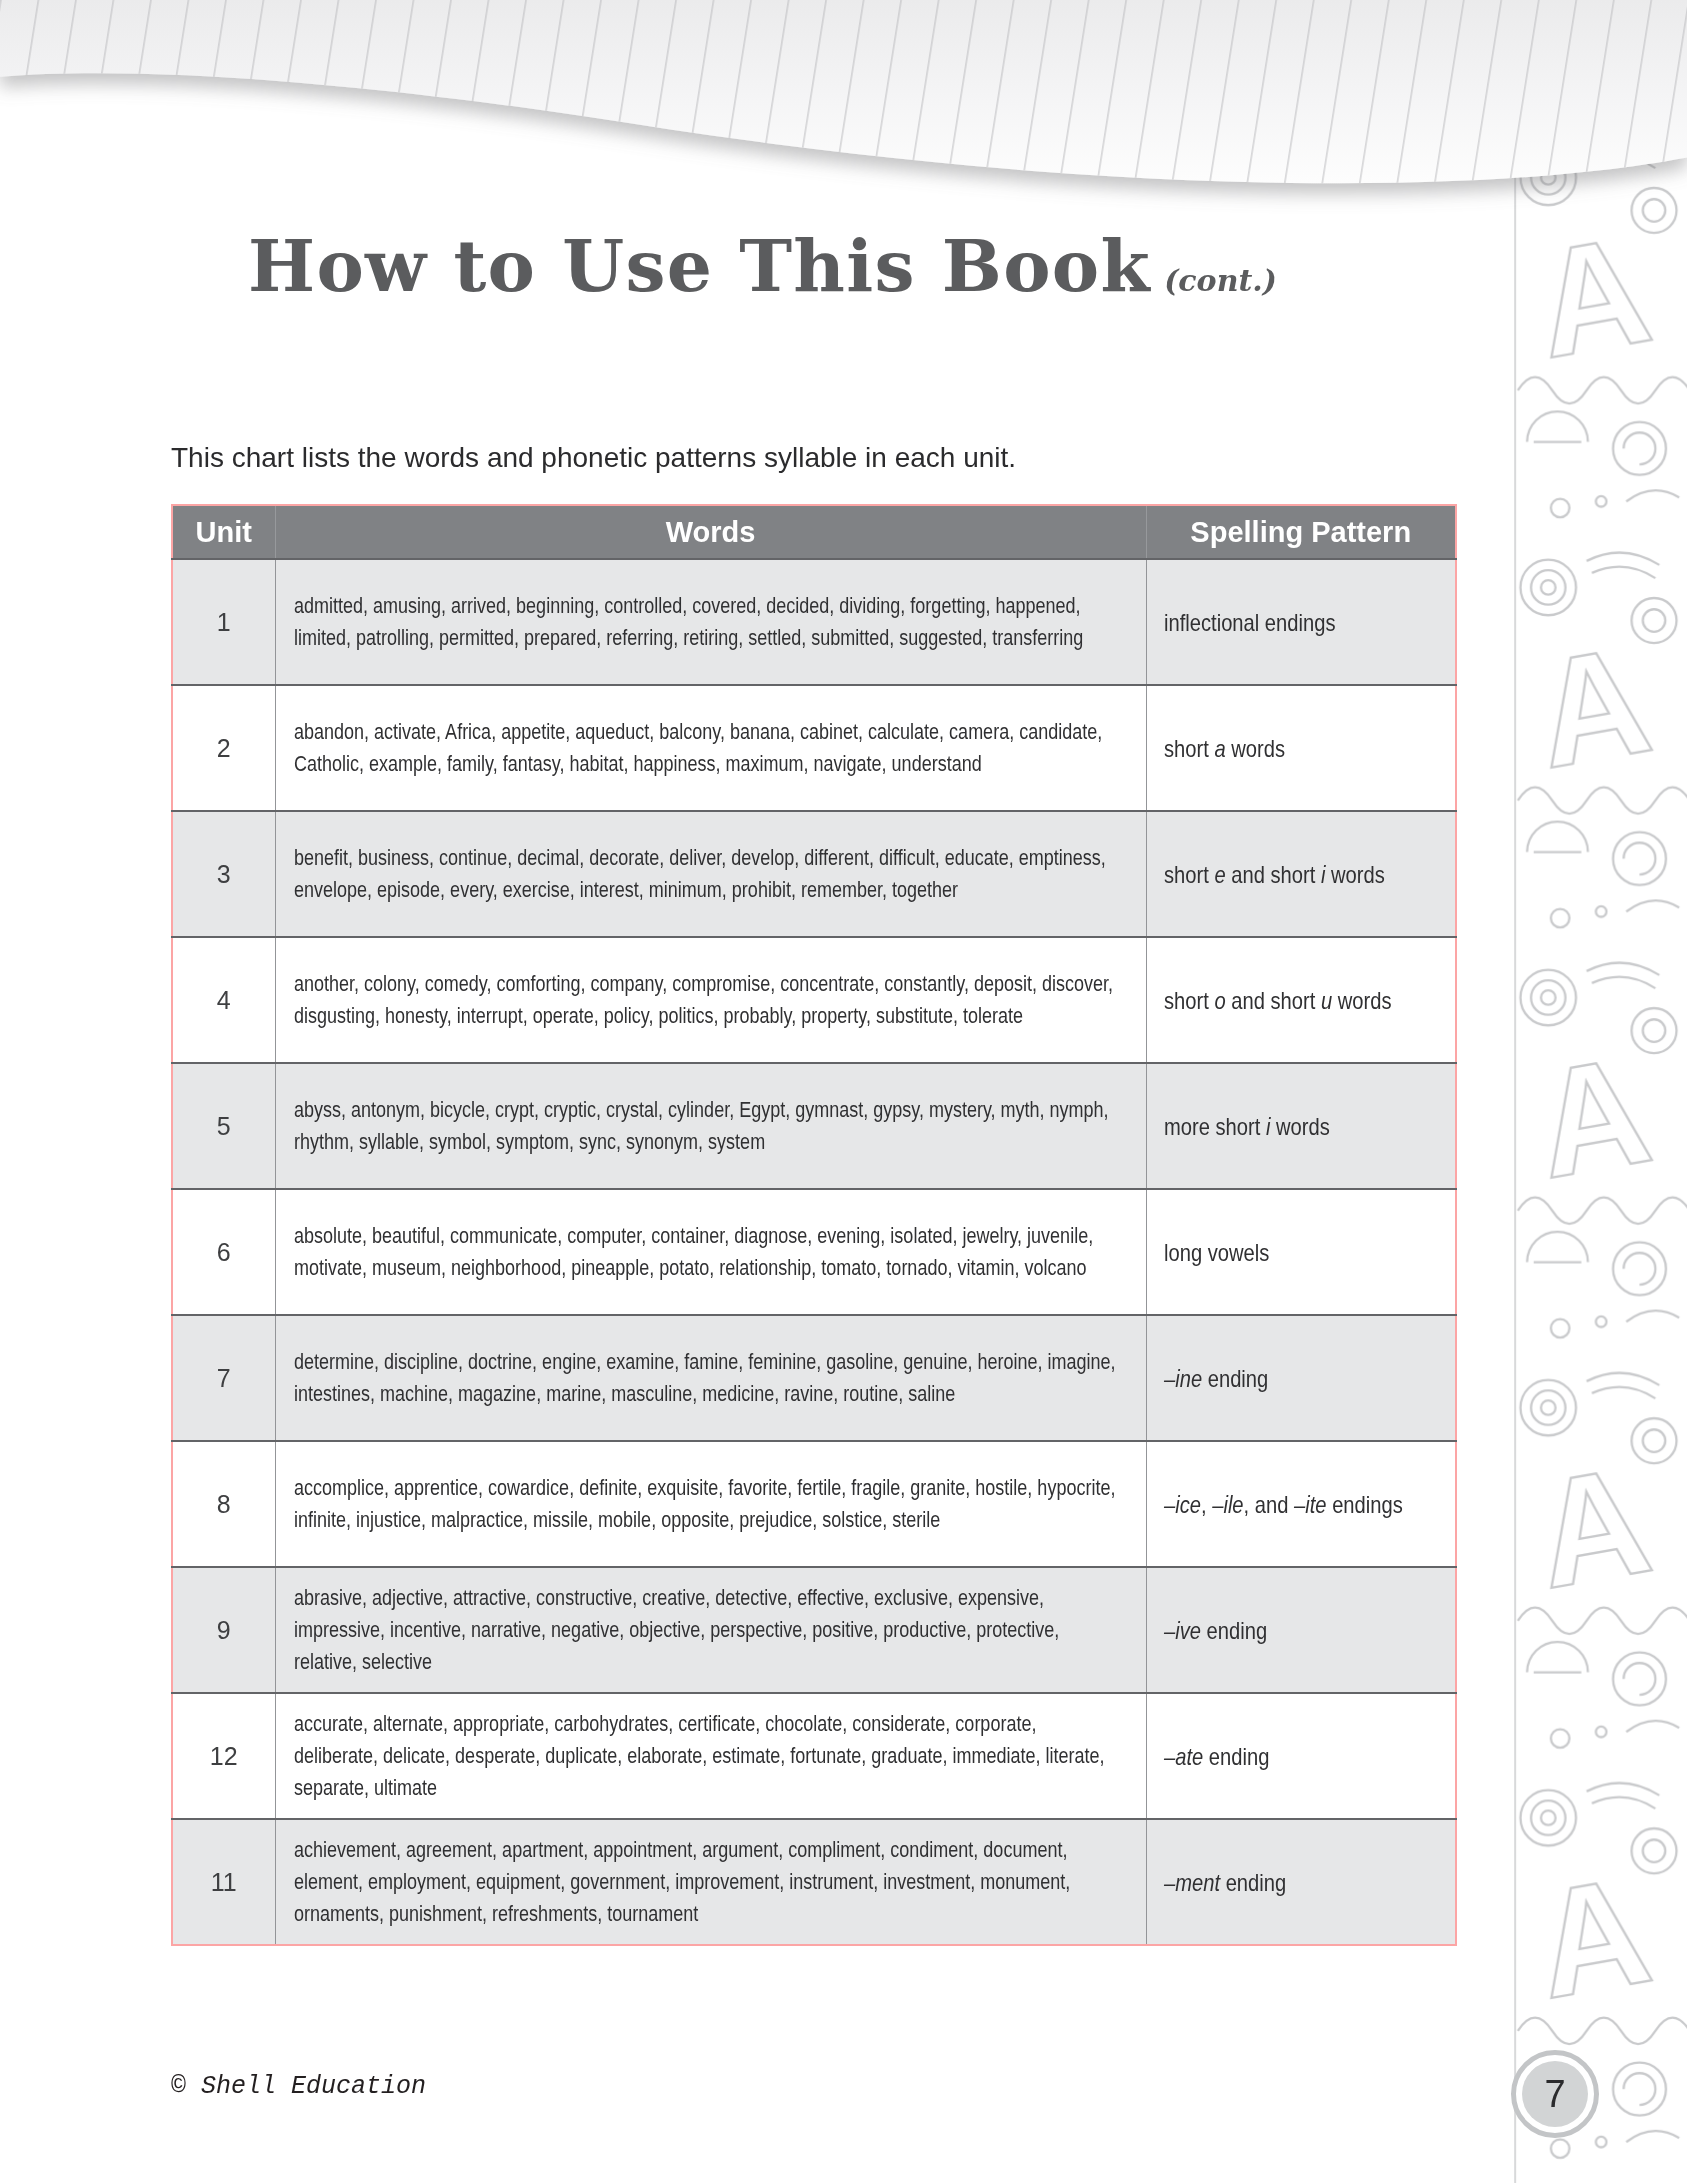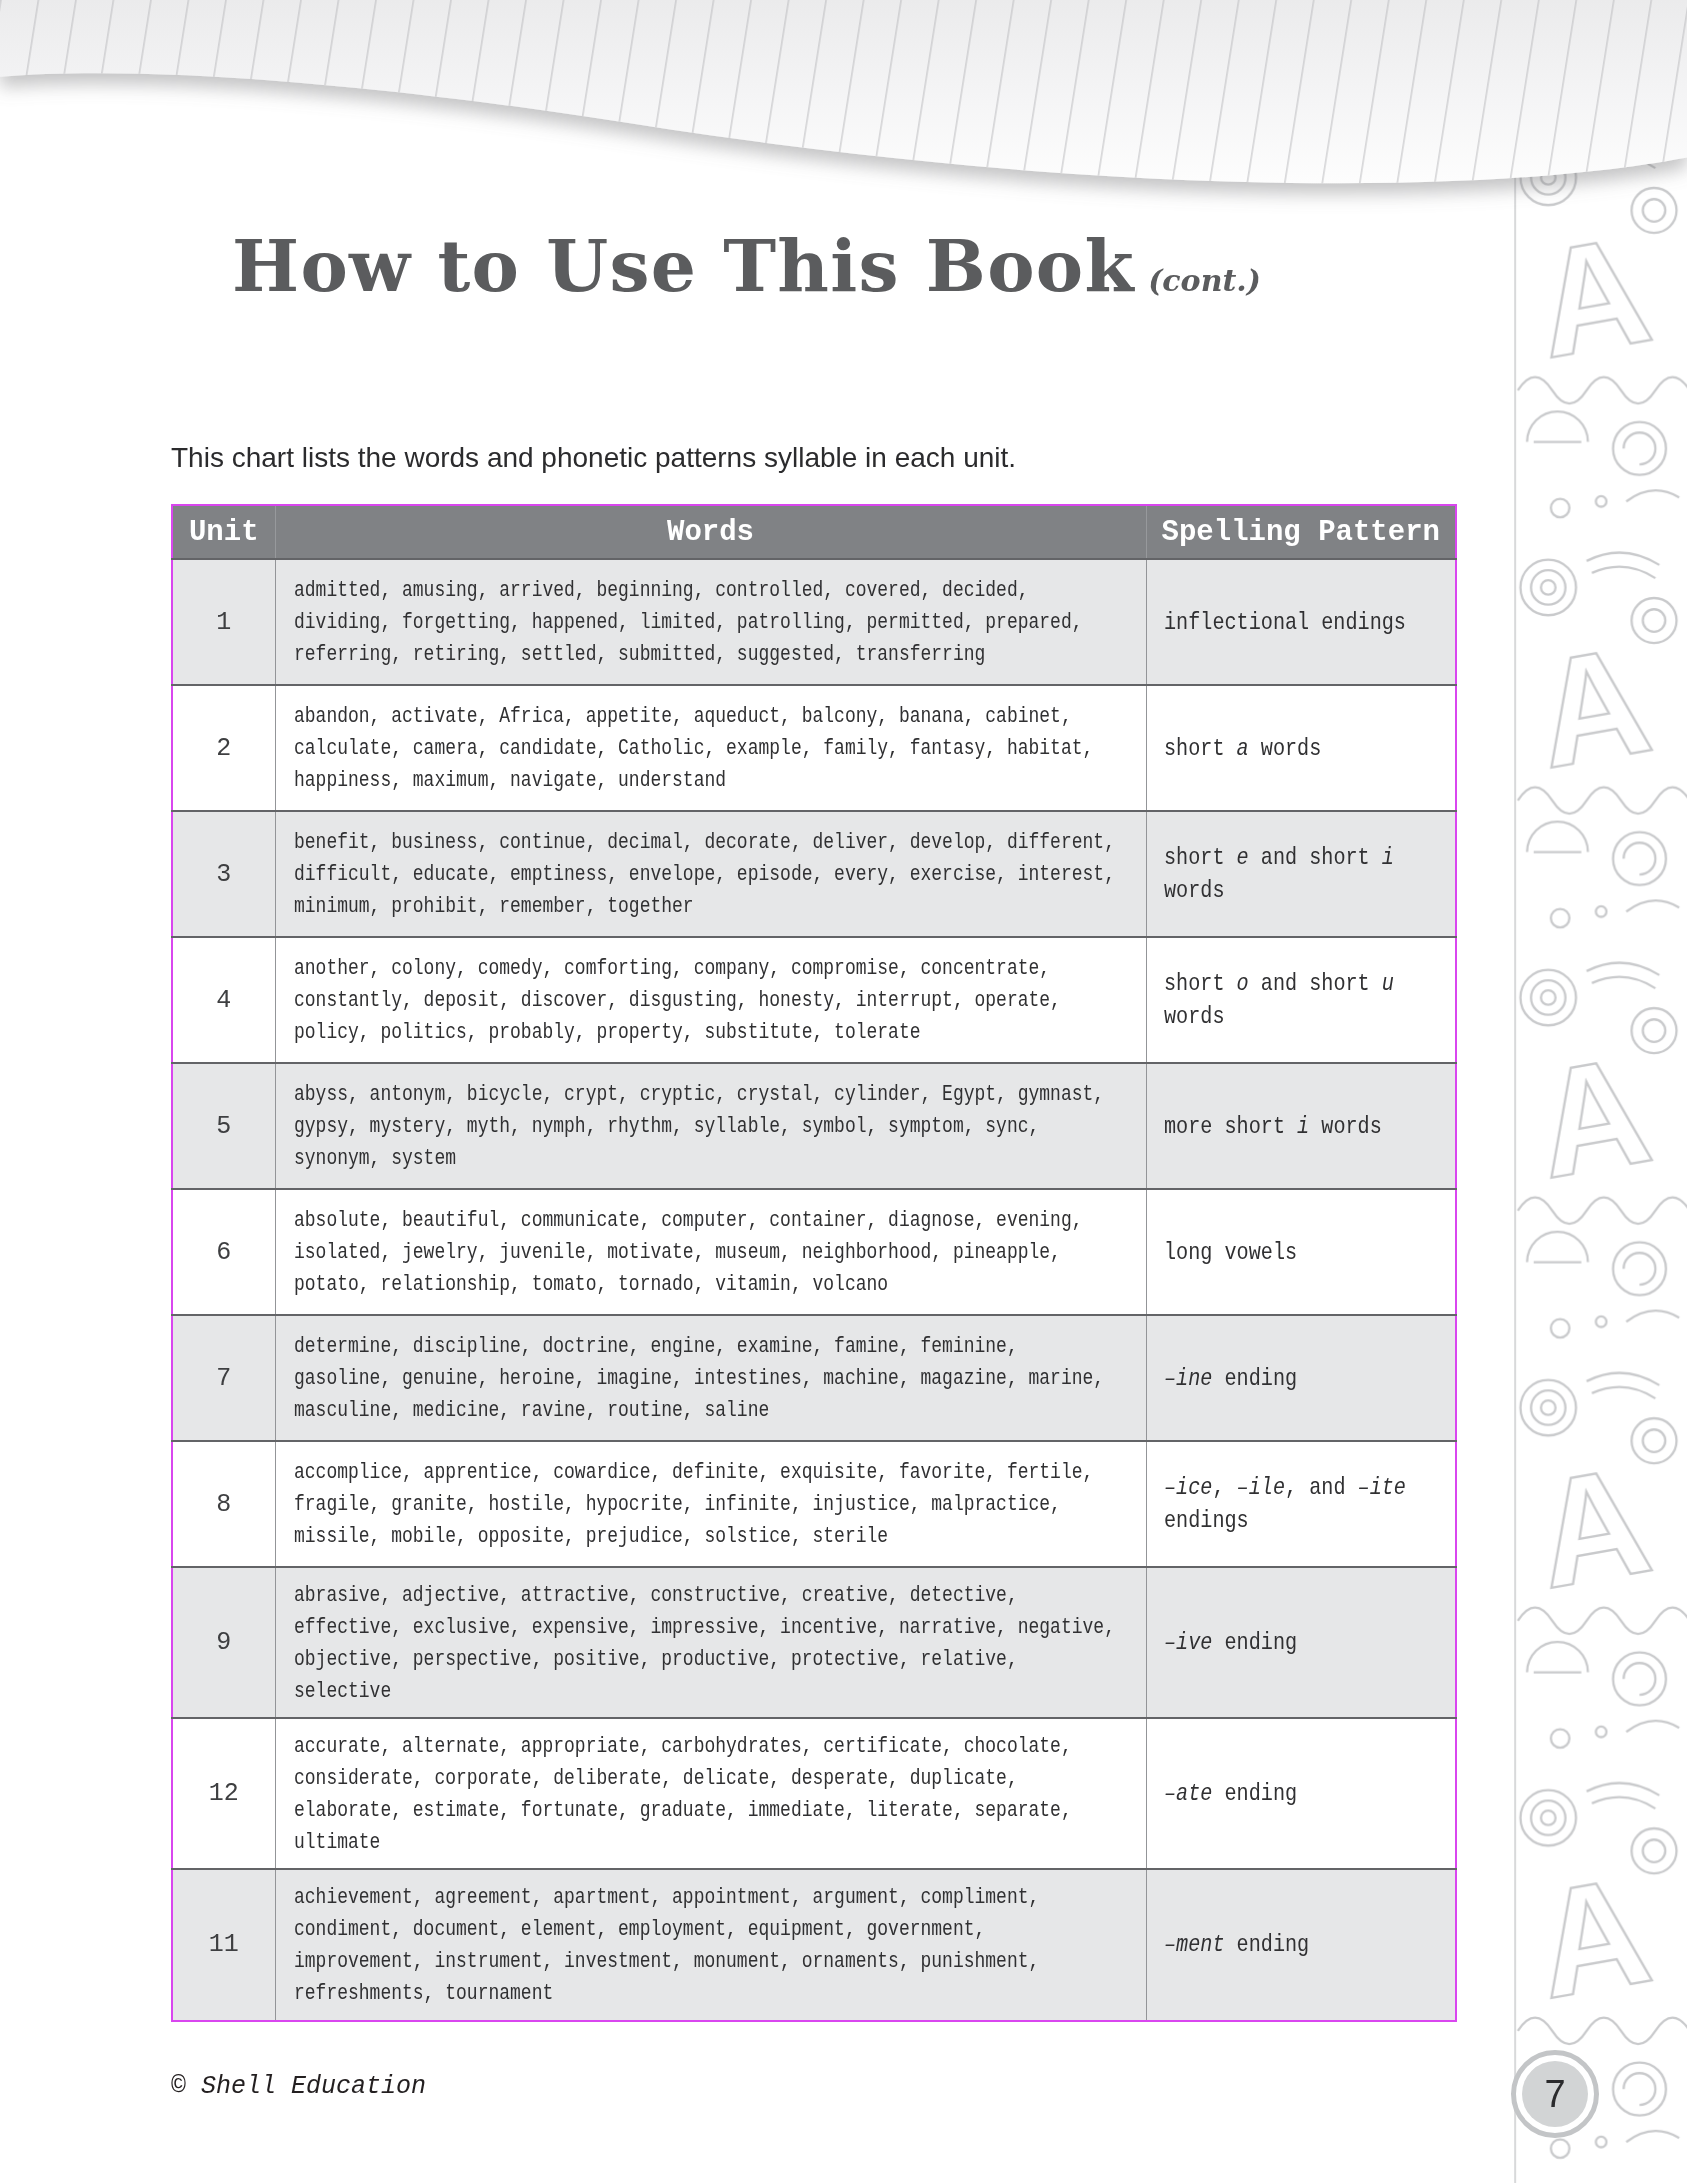"How to Use This Book" .page-title { left: 232px -> 248px }
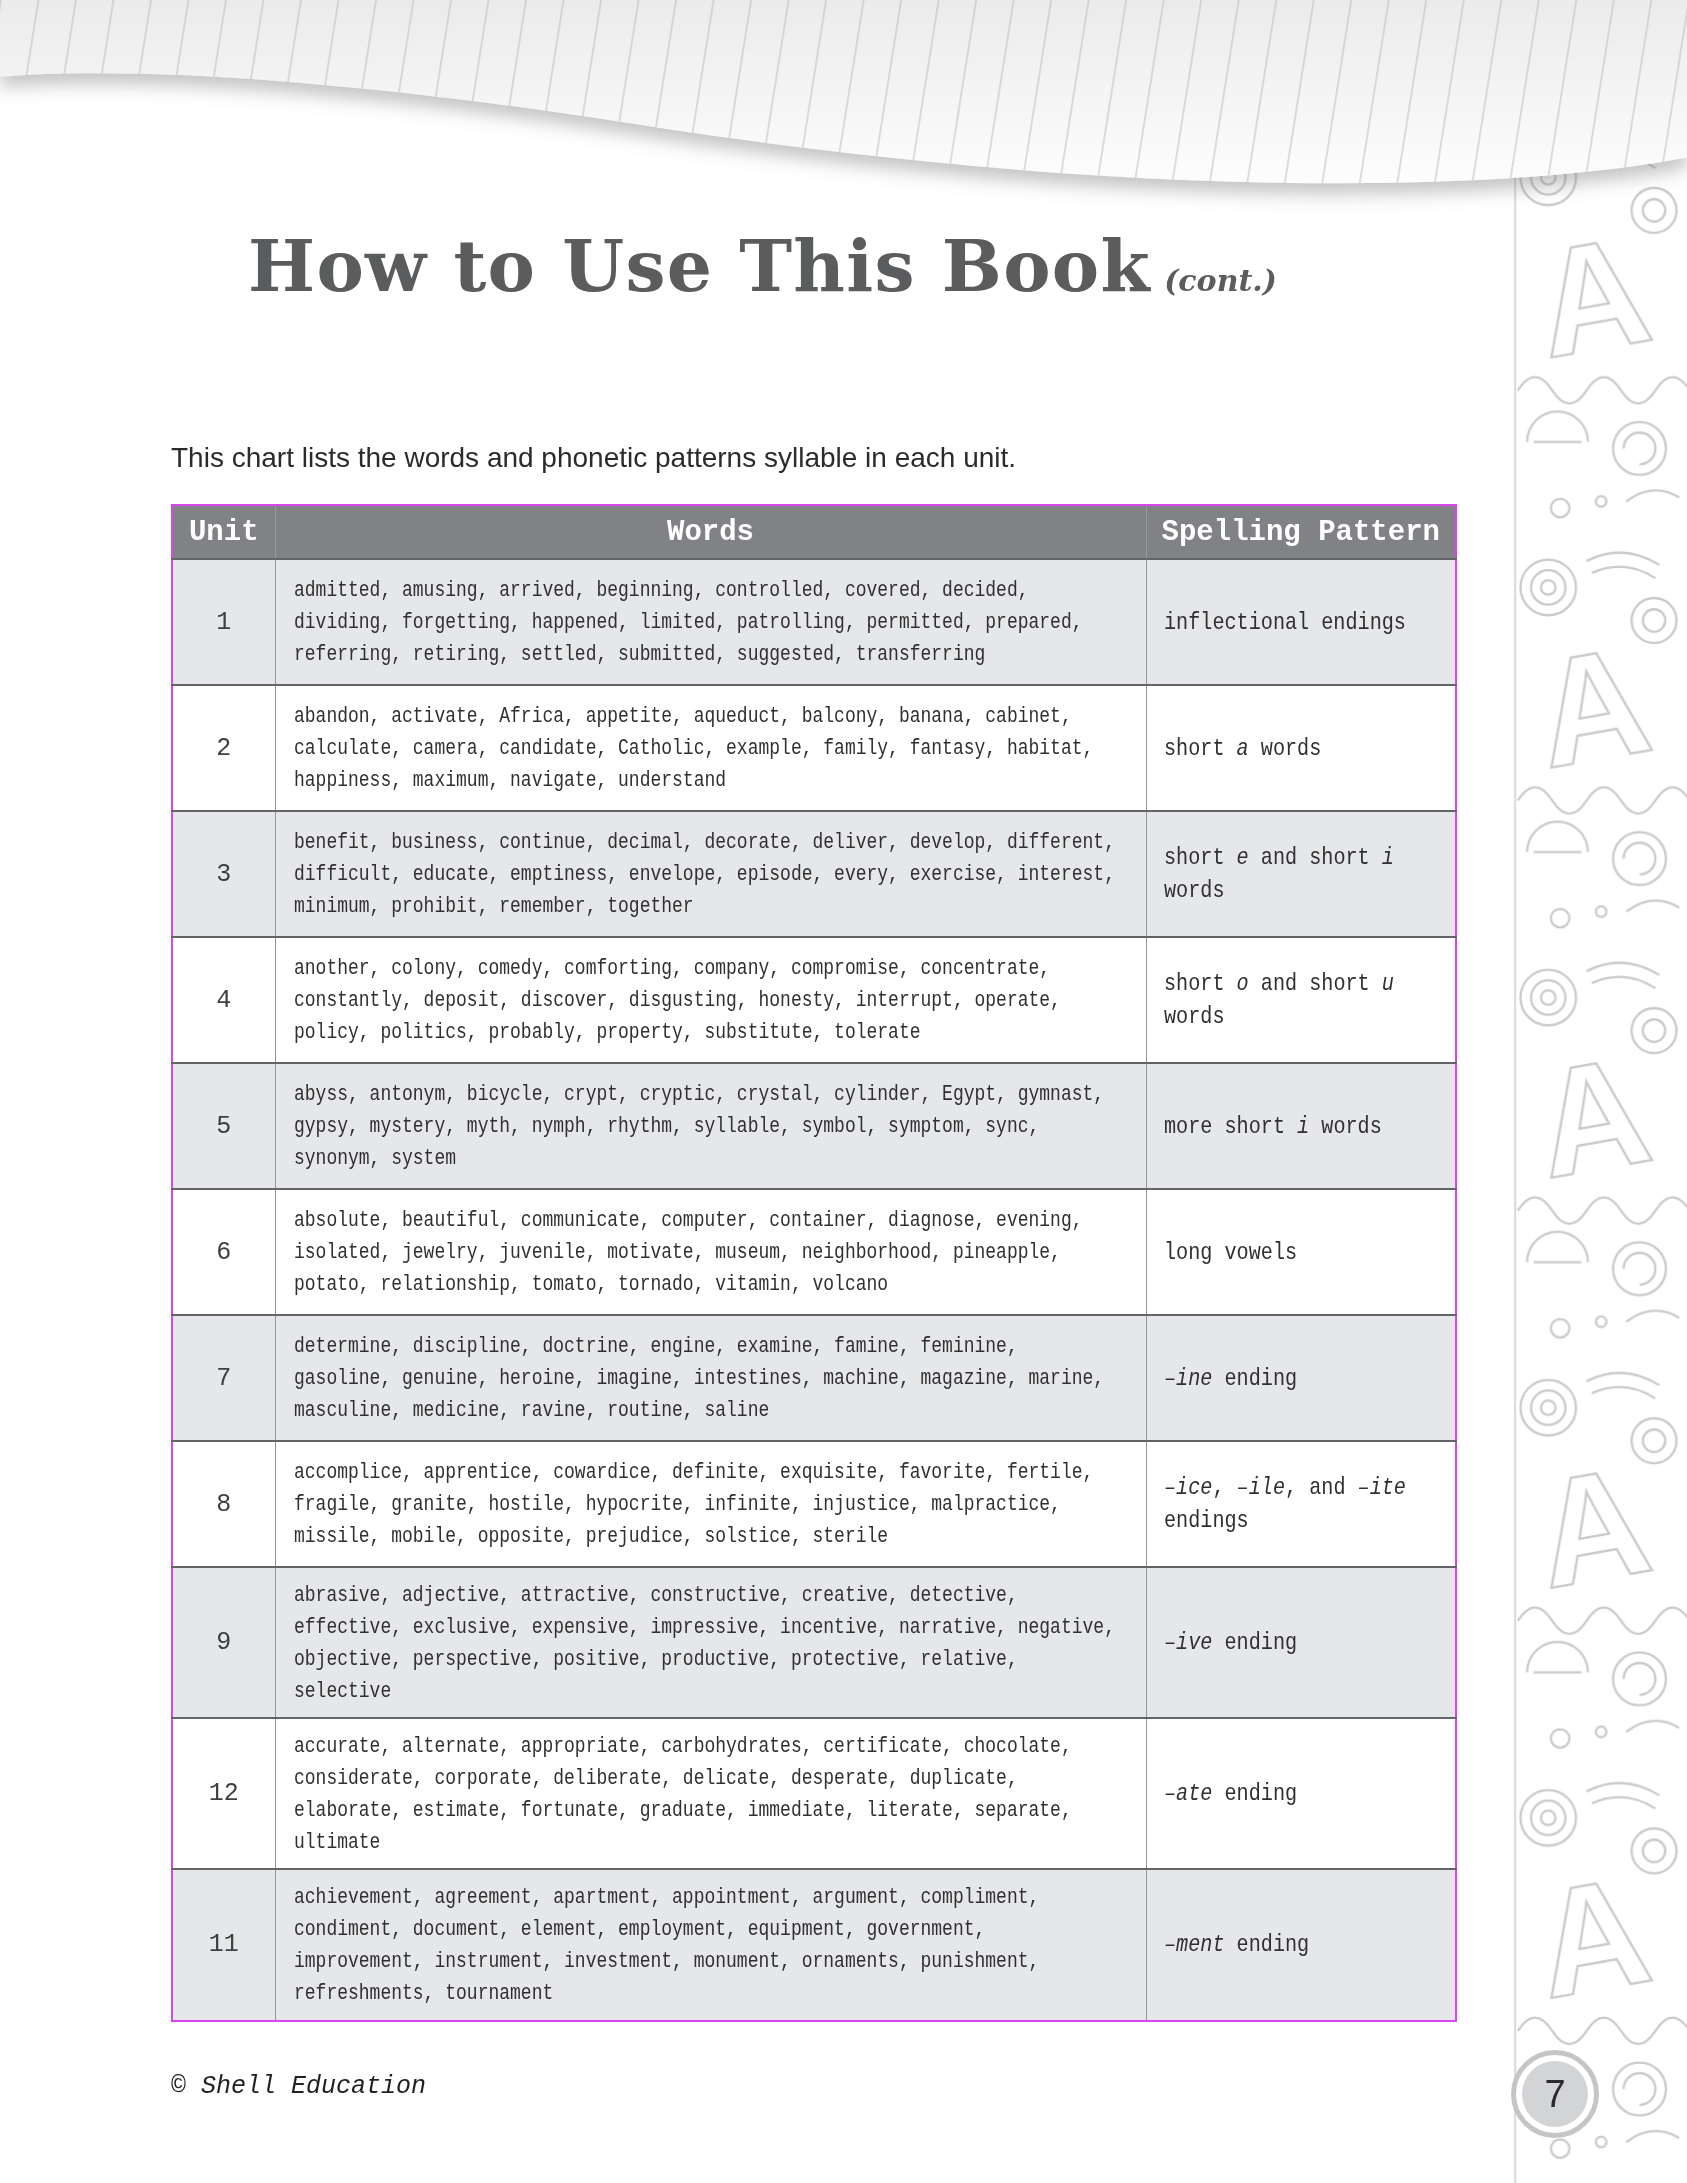"Unit" table.word-table { border: 2px solid #d946ef -> 2px solid #fca5a5; font-family: Liberation Mono, monospace -> none }
